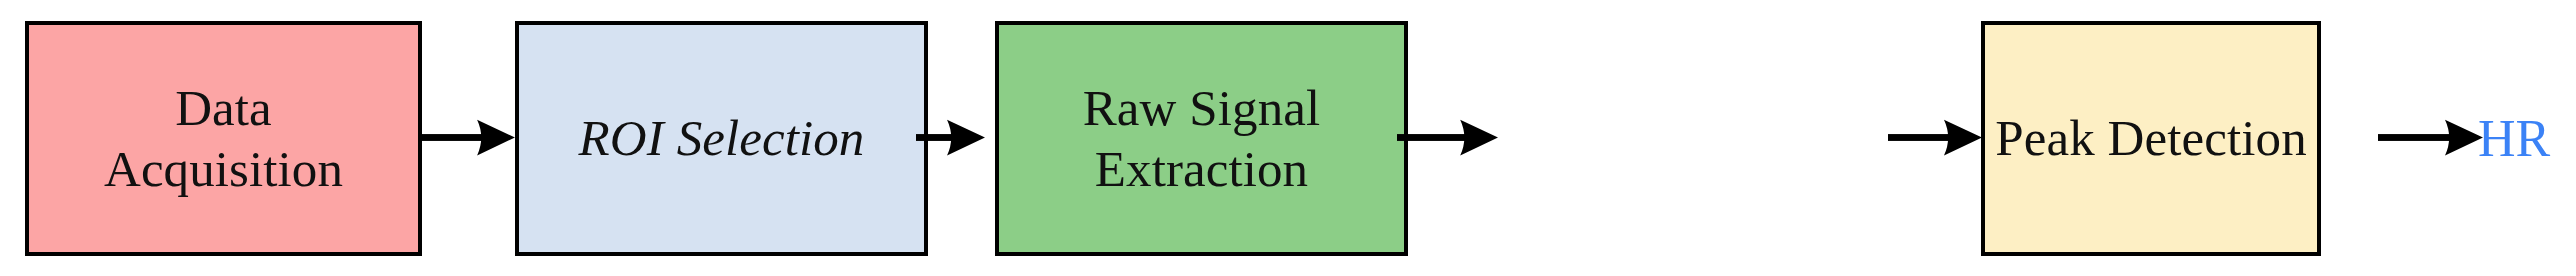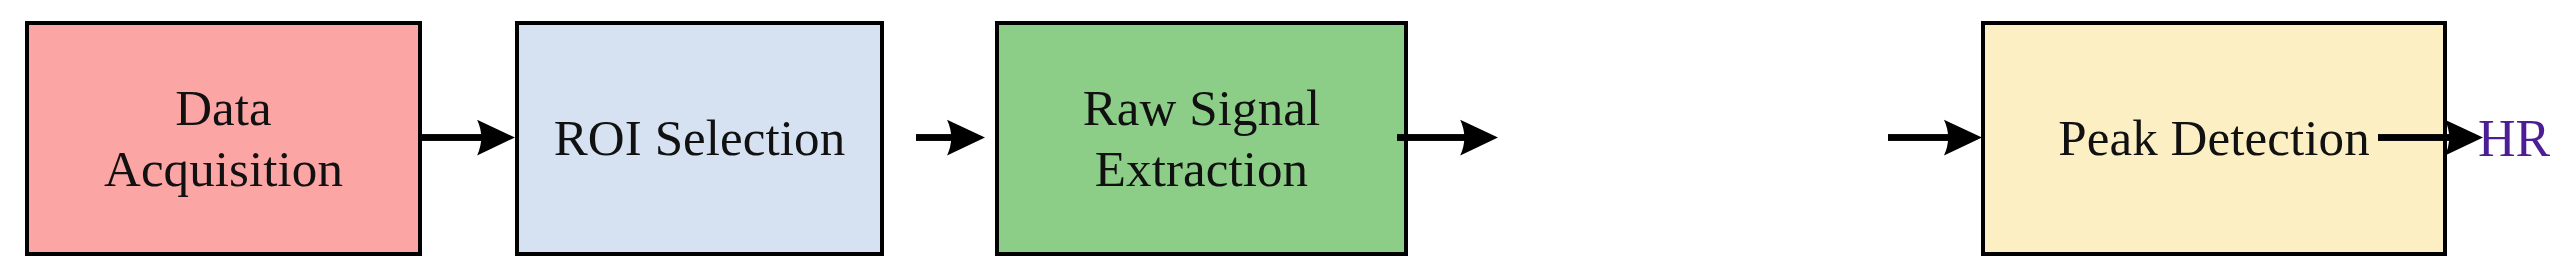"ROI Selection" #node-roi { font-style: none -> italic; width: 369px -> 413px }
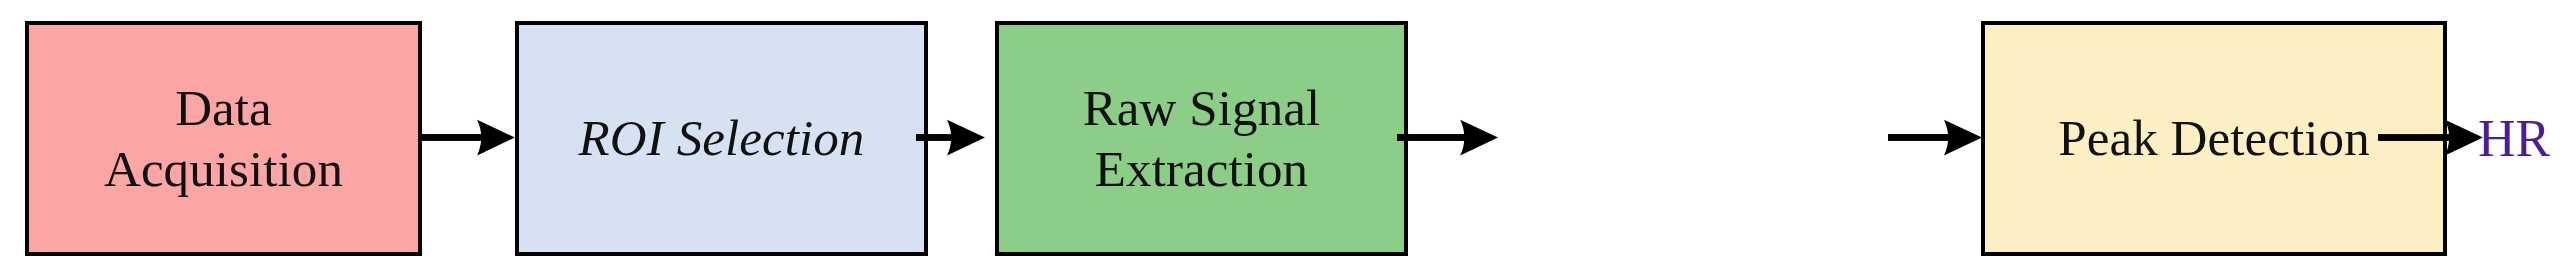"Peak Detection" #node-peak { width: 466px -> 340px }
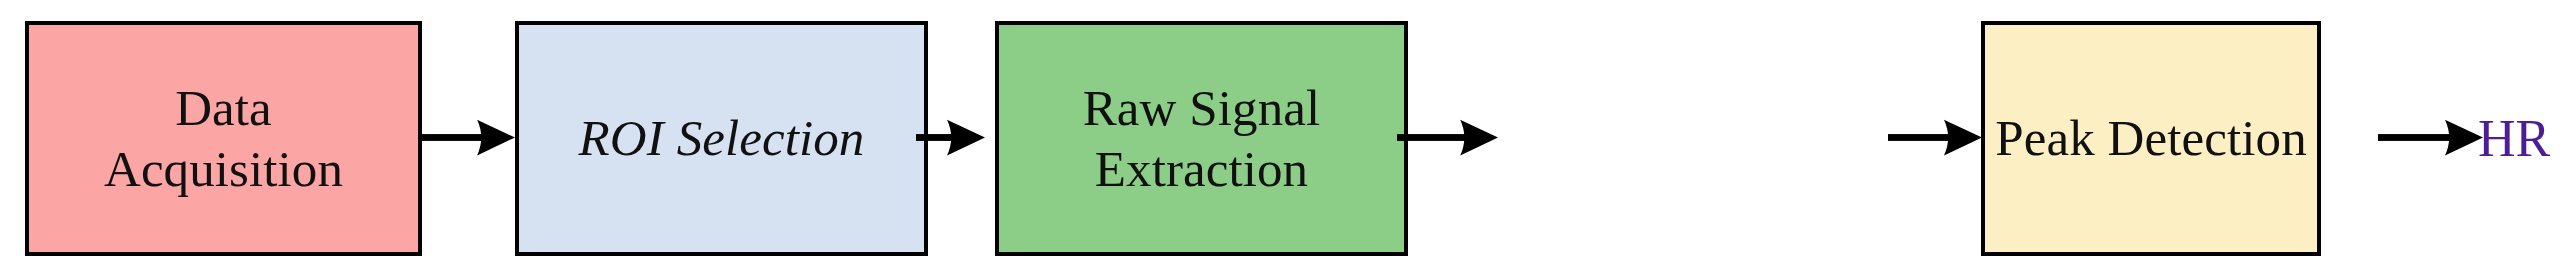"HR" #hr-label { color: #4c1d95 -> #3b82f6 }
